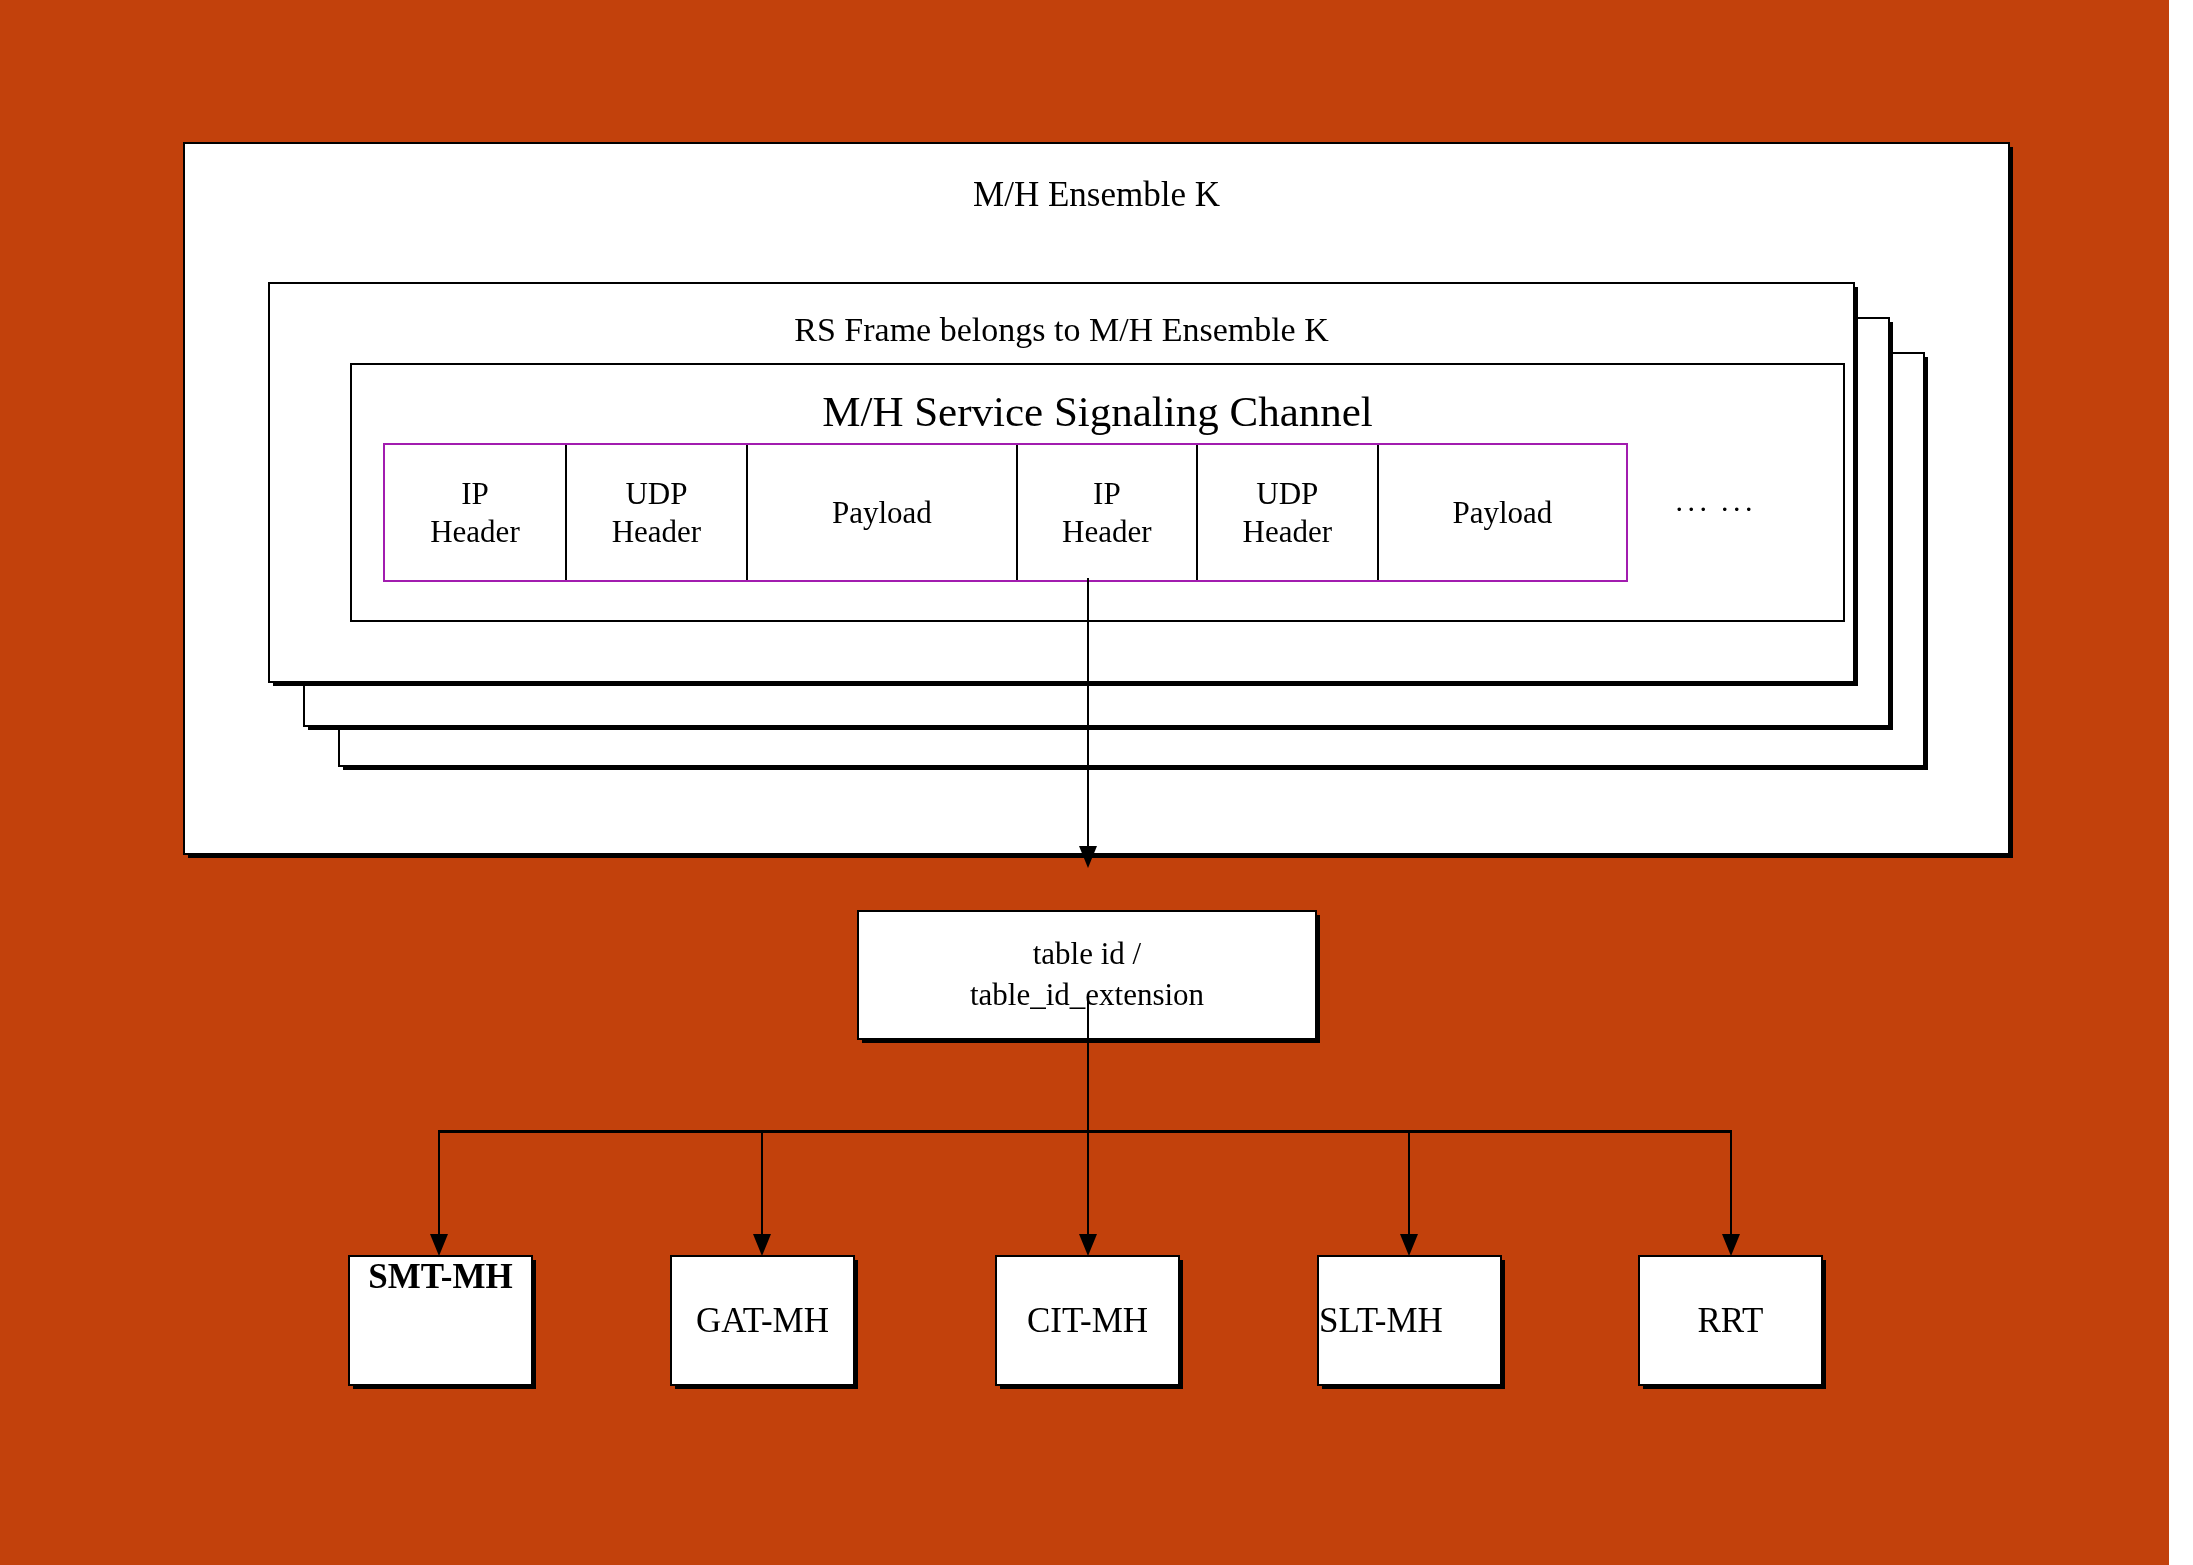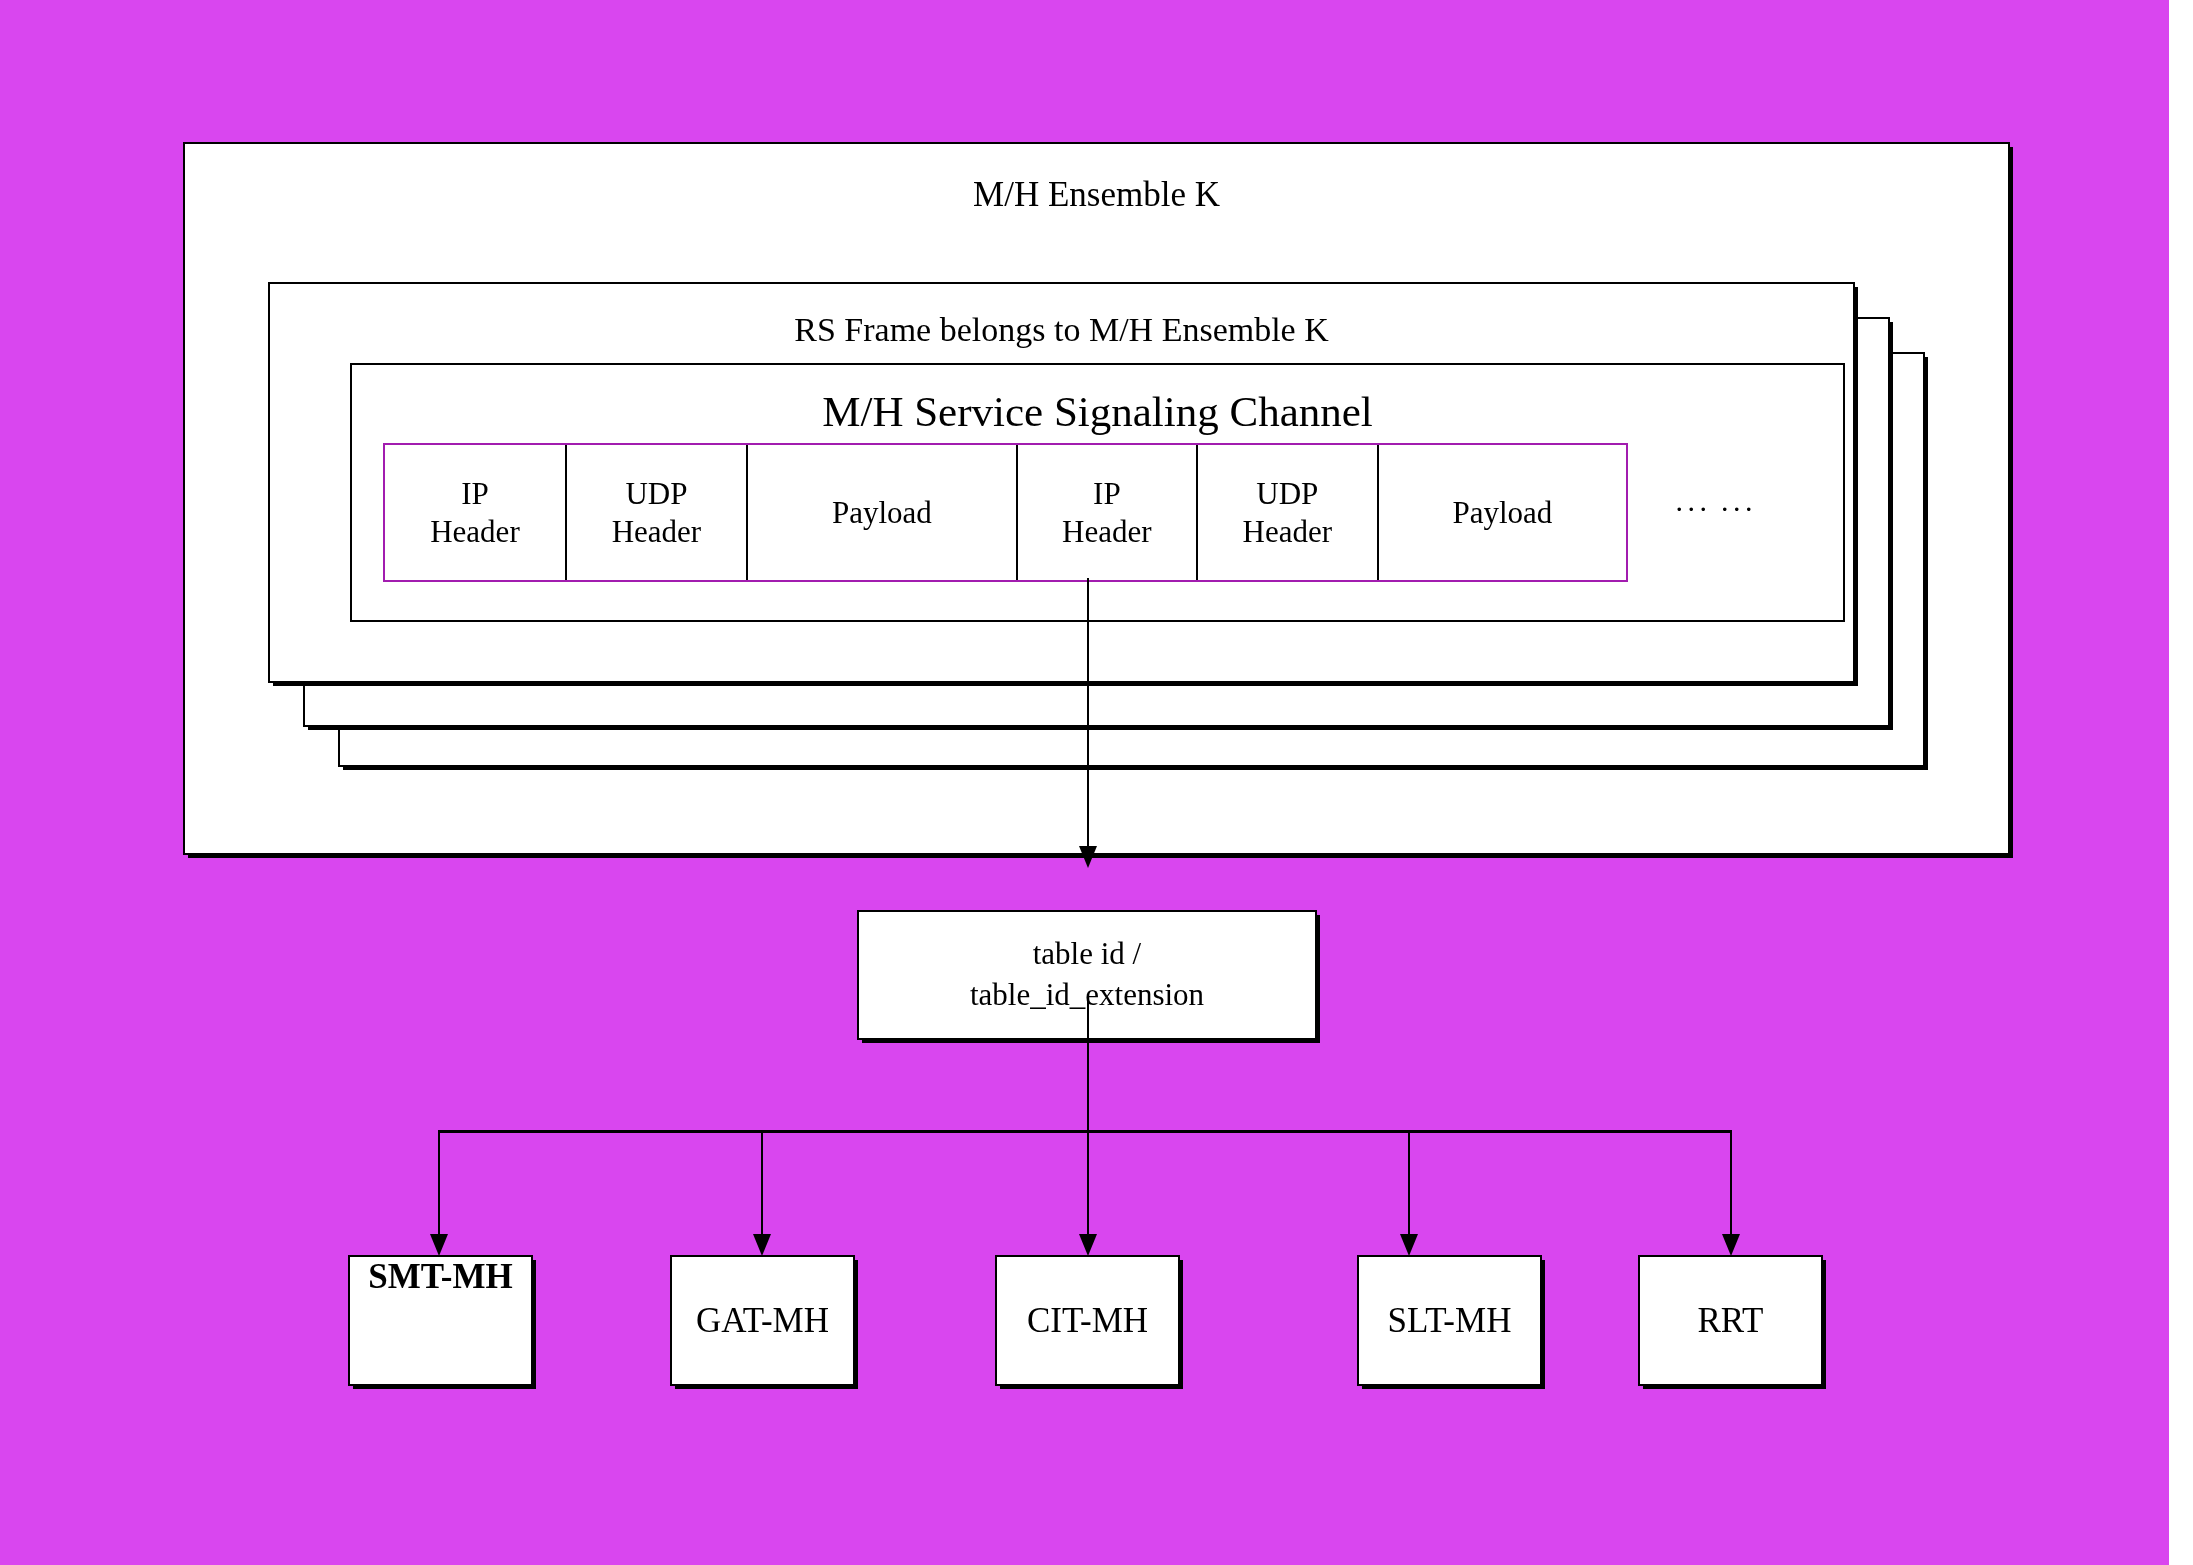"M/H Ensemble K" #canvas { background: #d946ef -> #c2410c }
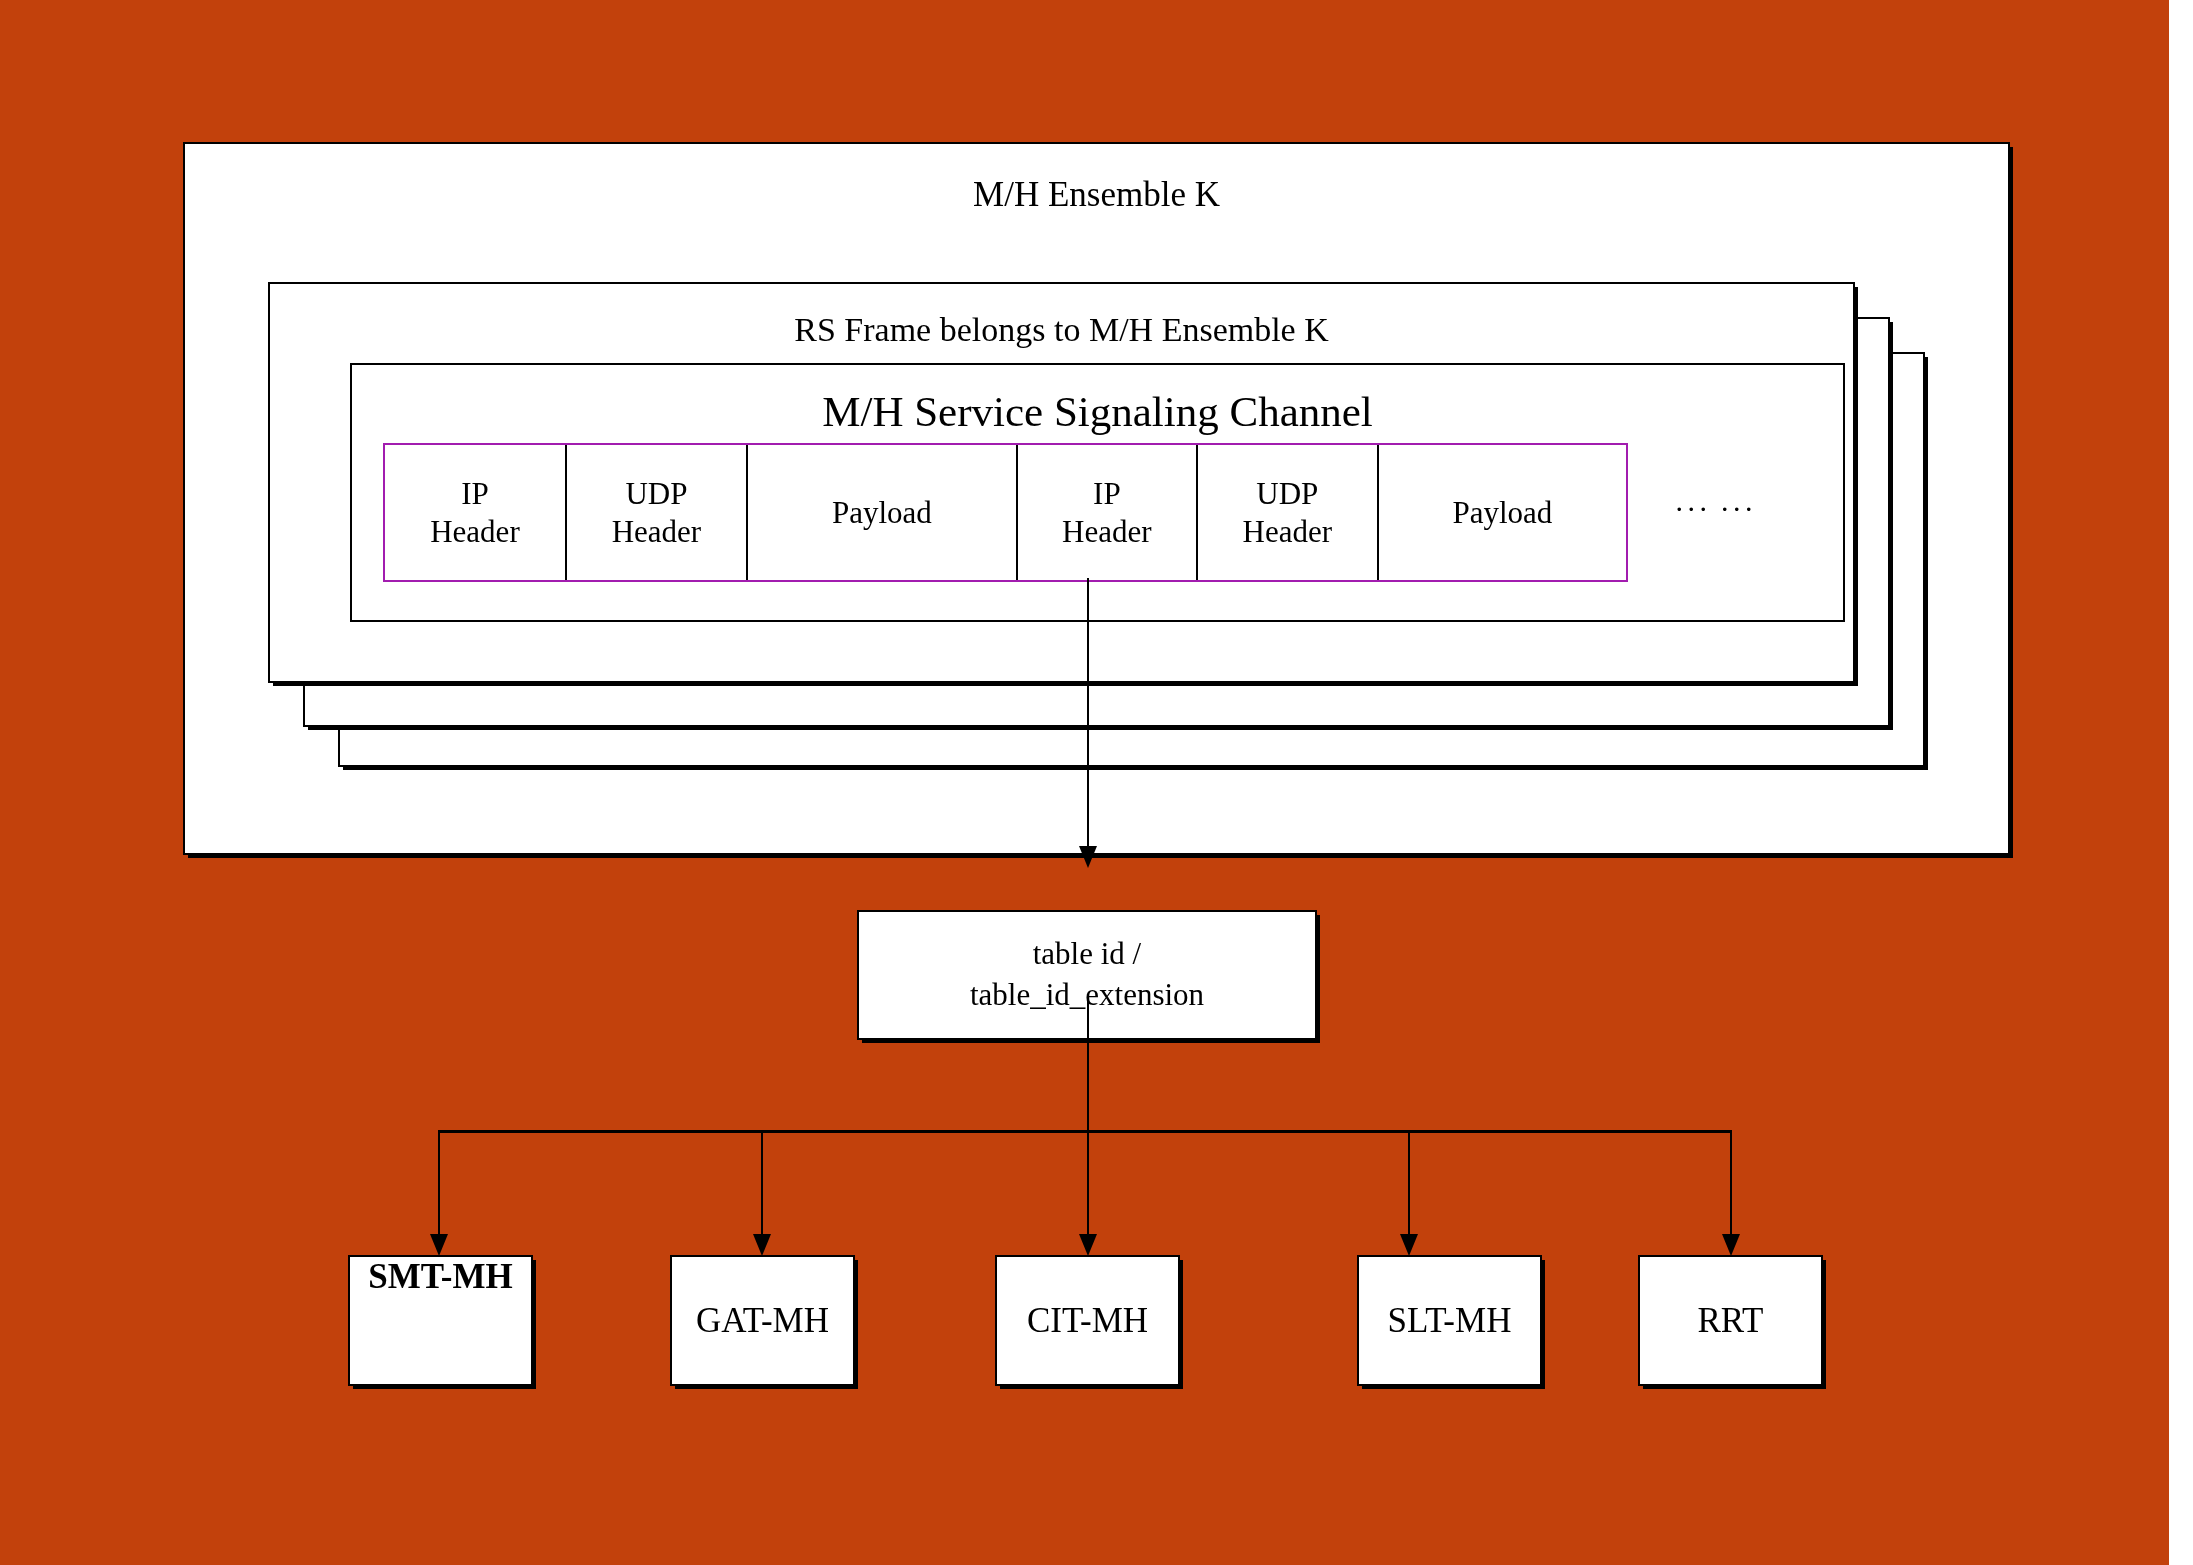"SLT-MH" div.abs { justify-content: center -> flex-start; margin-left: 40px -> none }
